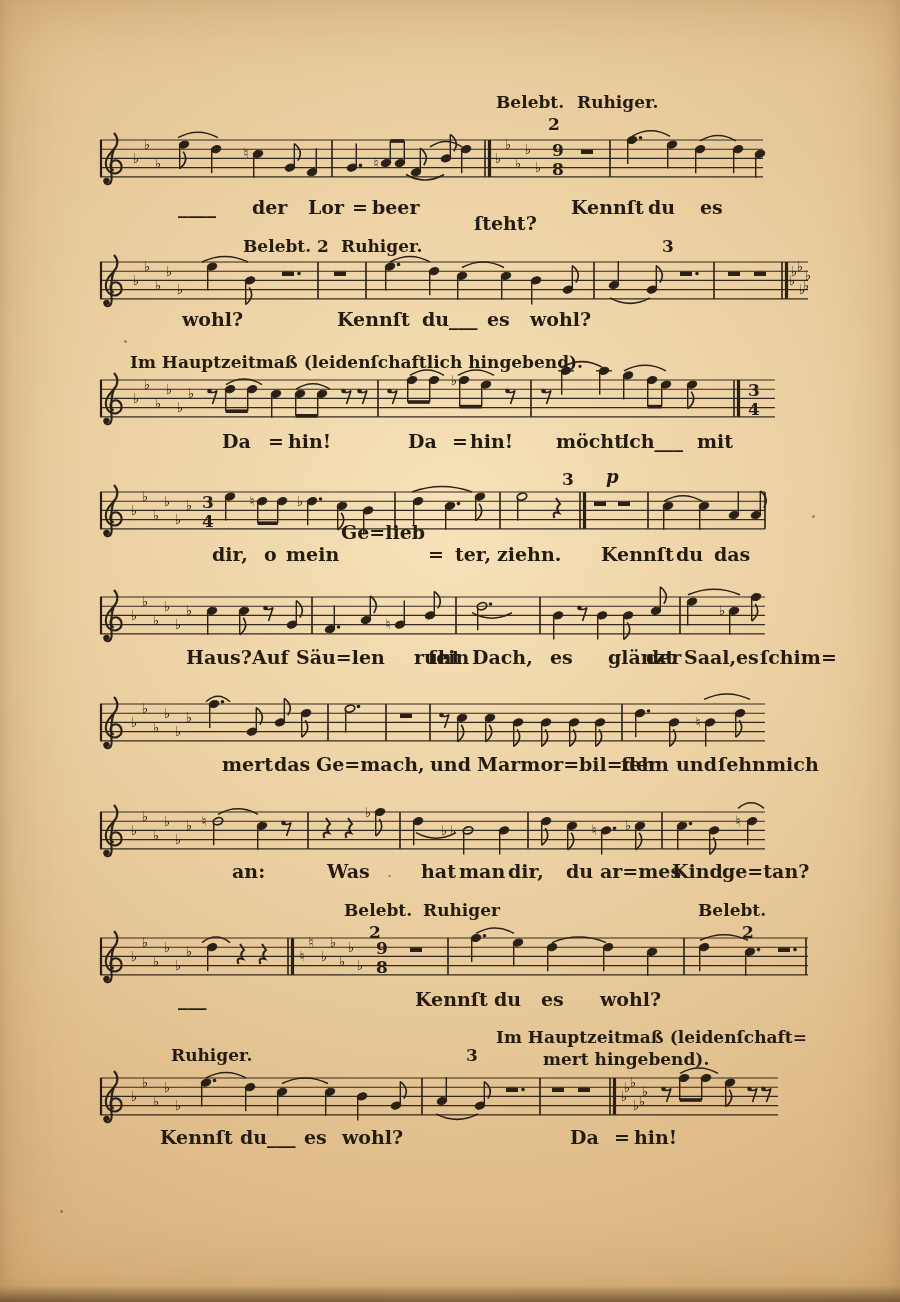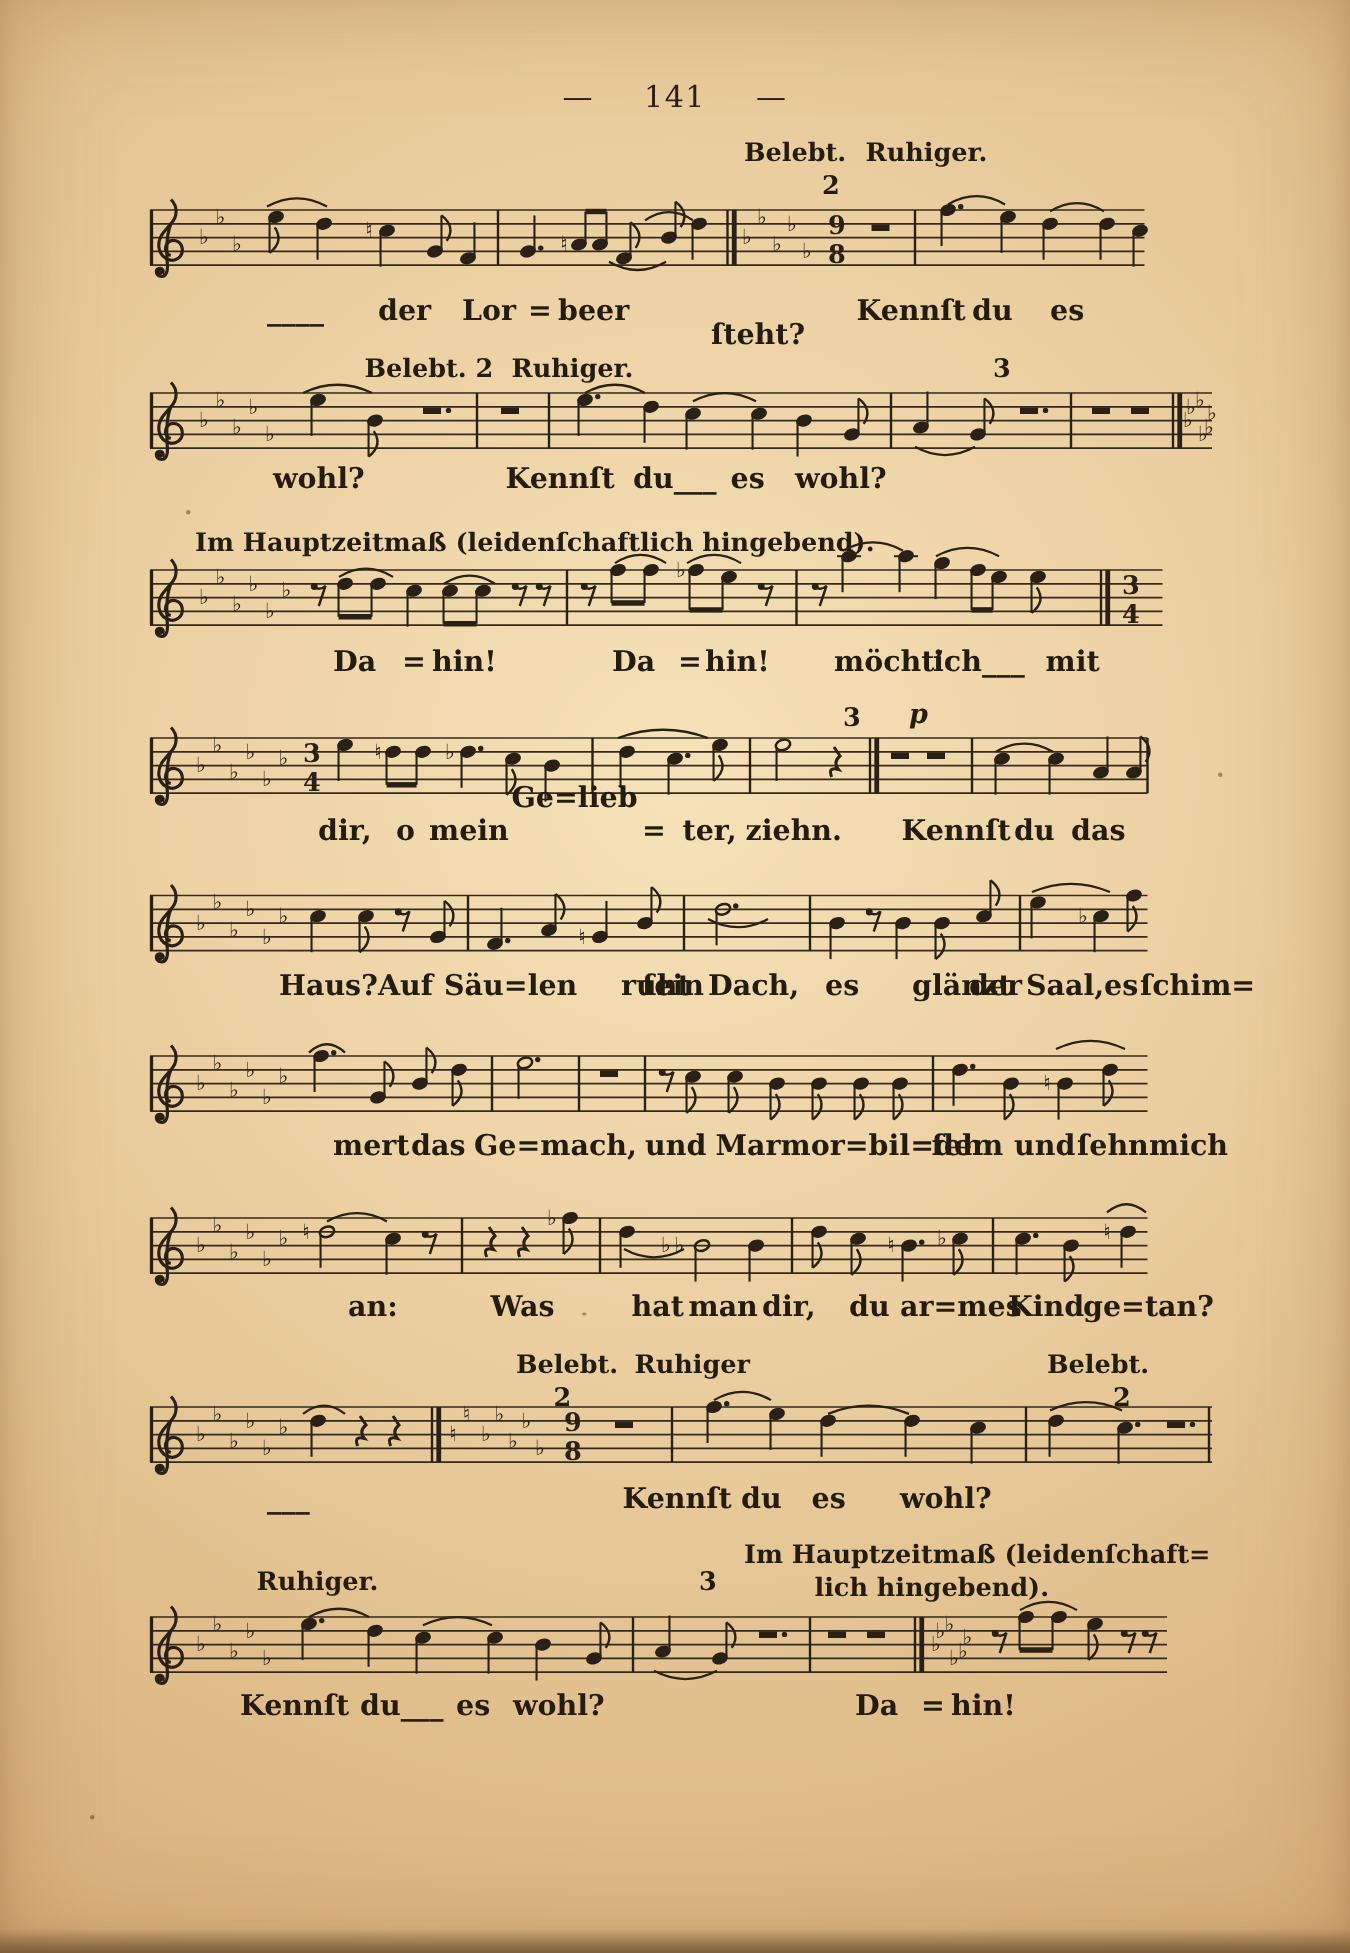"— 141 —" div.pageno { html: <div>— 141 —</div> -> none }
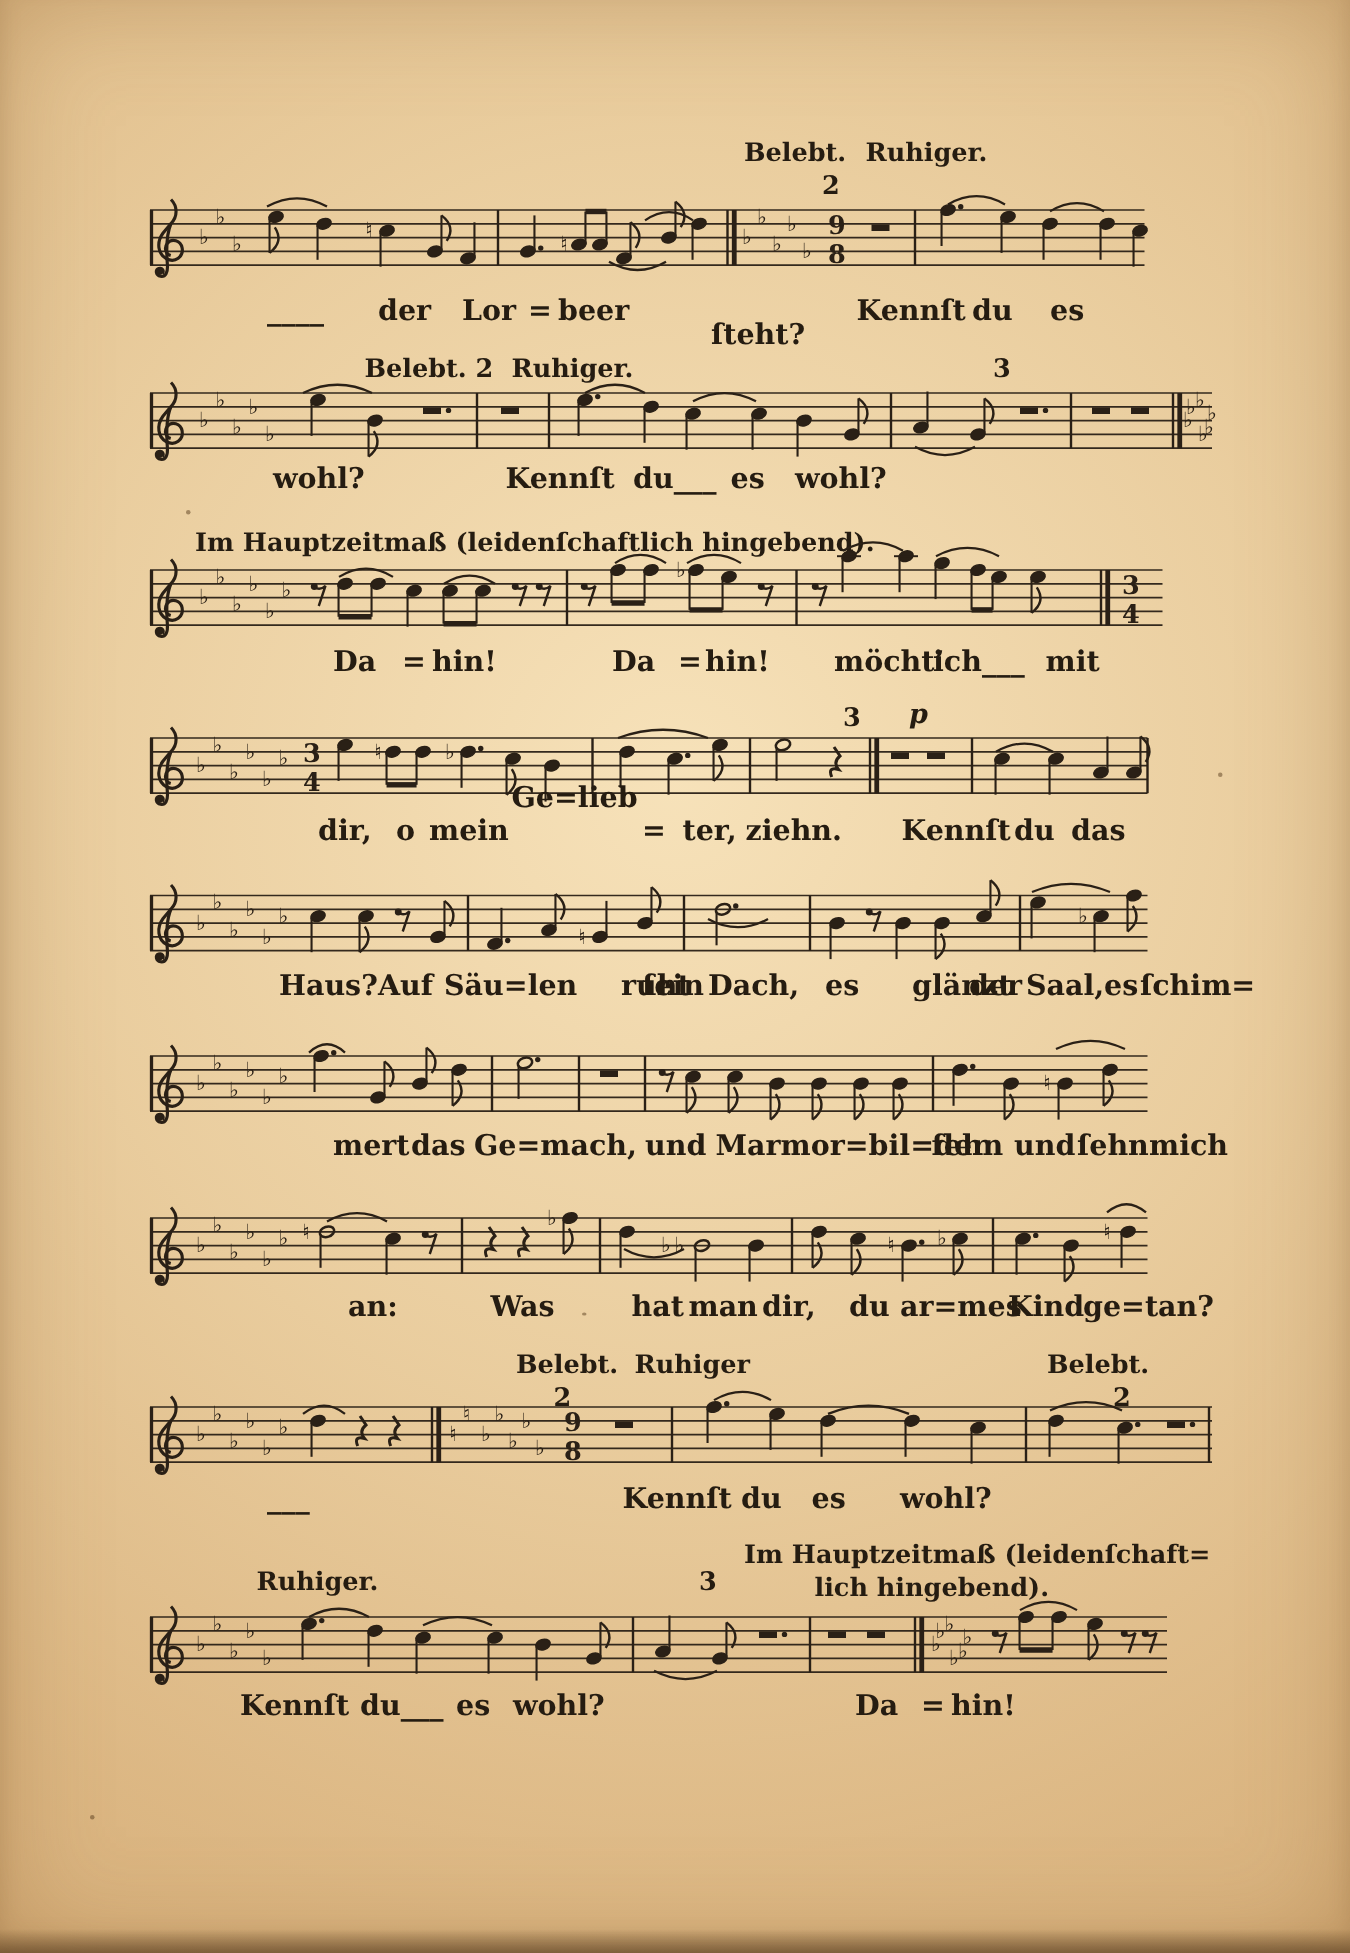"lich hingebend)." div.lab { text: lich -> mert }
